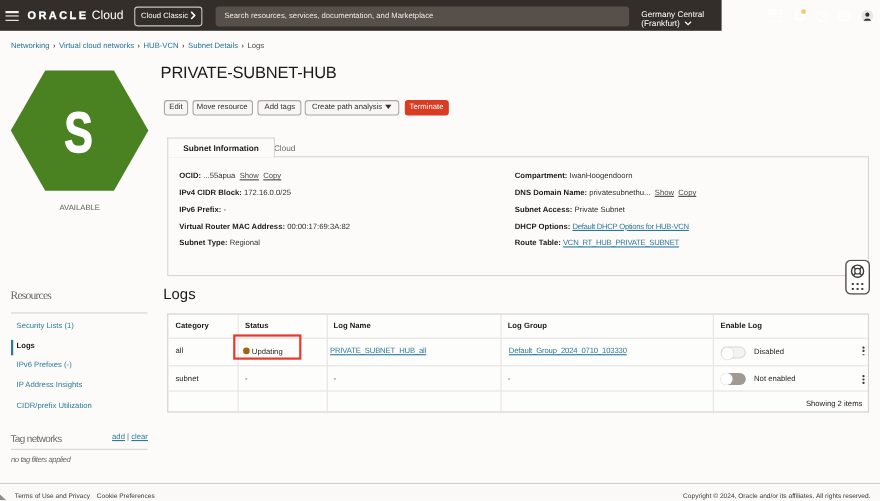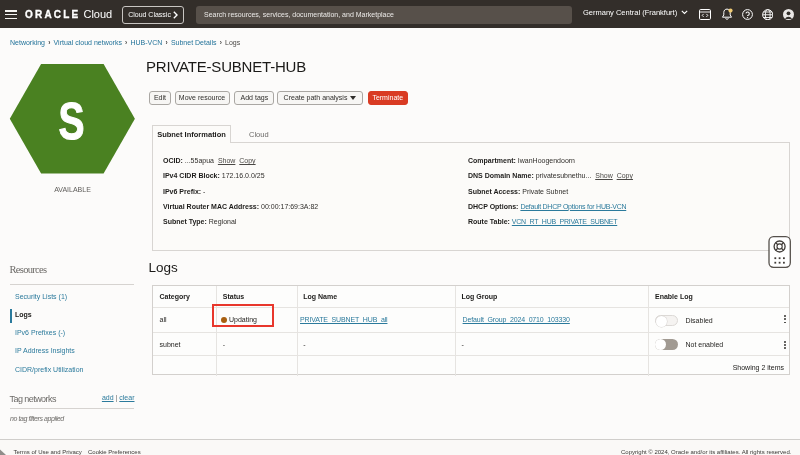"ORACLE Cloud" #hdr { width: 800px -> 656px }
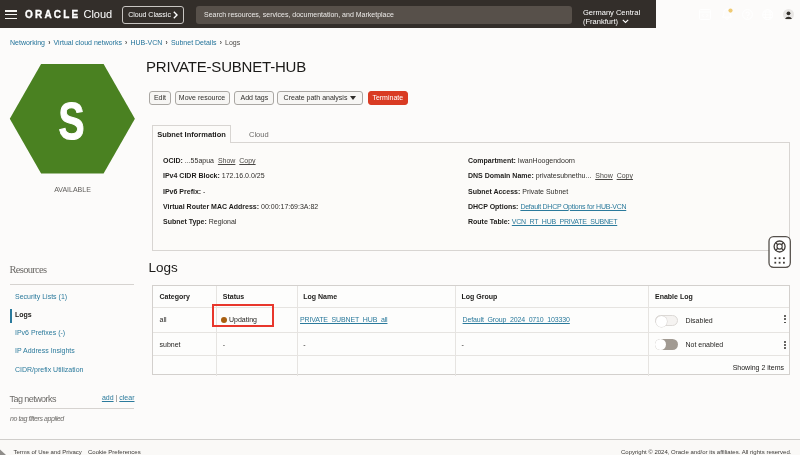"Subnet Information" #tab1 { width: 79px -> 98px }
